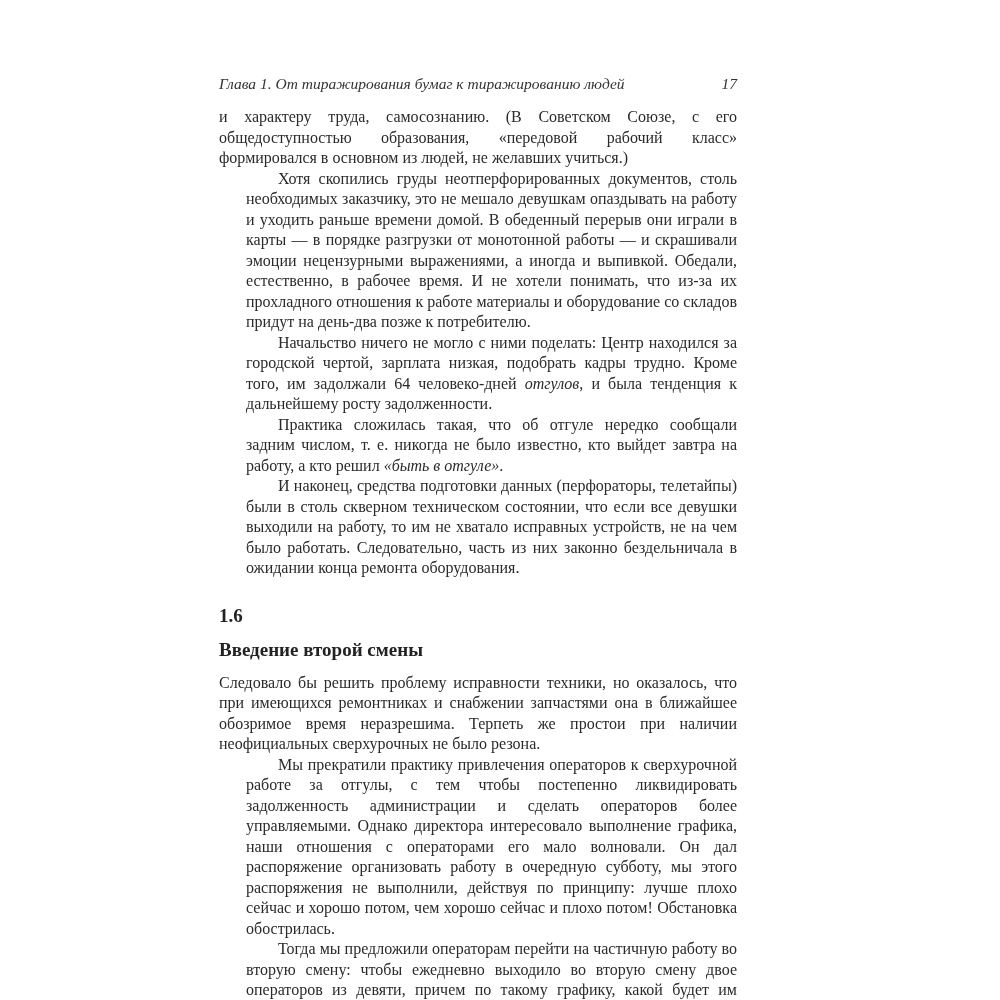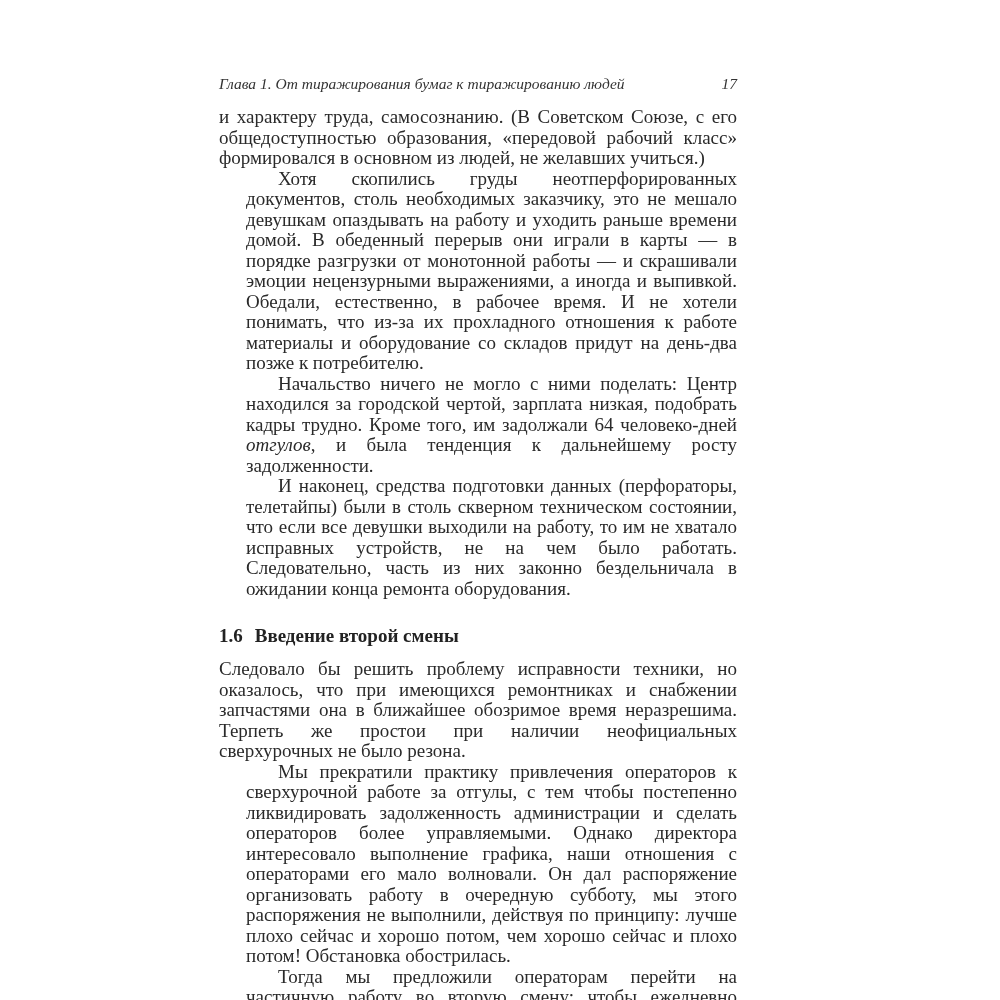"и характеру труда, самосознанию. (В" .para { font-size: 19px -> 16px }
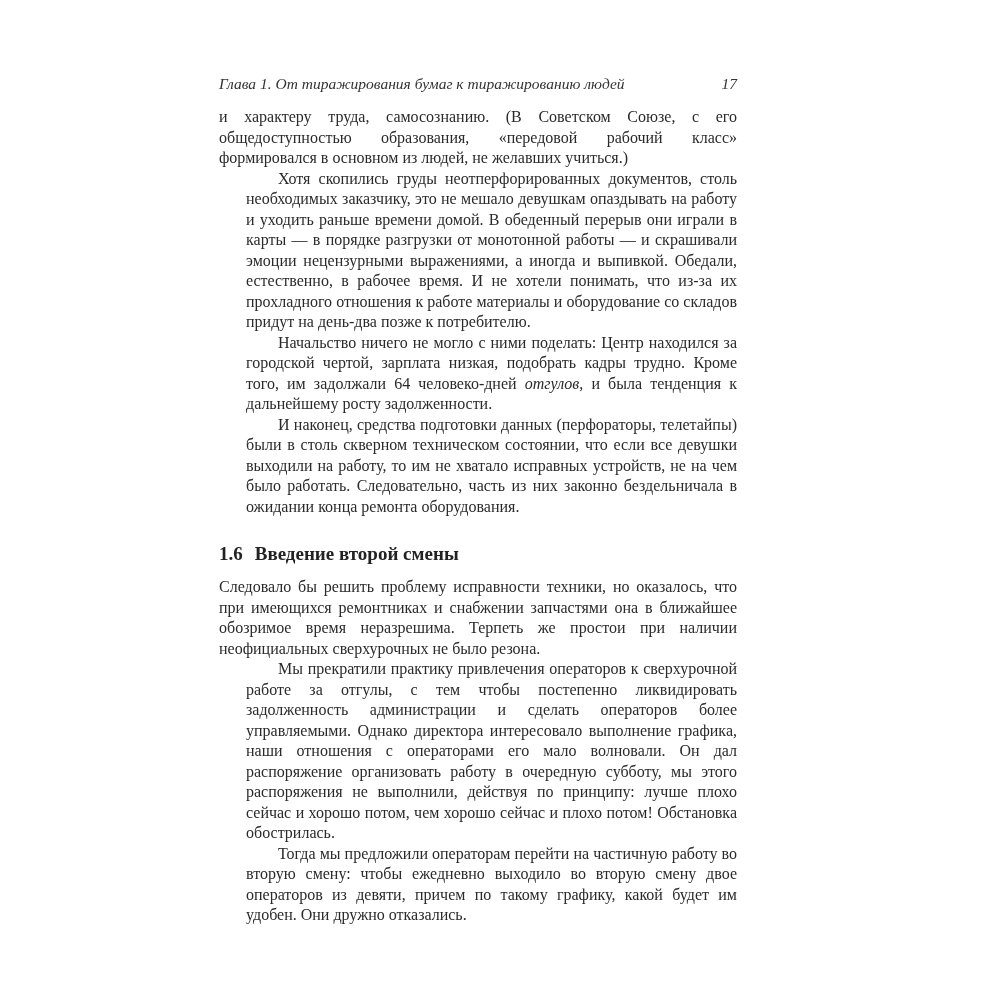"Практика сложилась такая, что об" p.para { html: none -> <p><span>Практика сложилась такая, что об отгуле нередко сообщали задним числом, т. е. никогда не было известно, кто выйдет завтра на работу, а кто решил </span><em>«быть в отгуле»</em><span>.</span></p> }
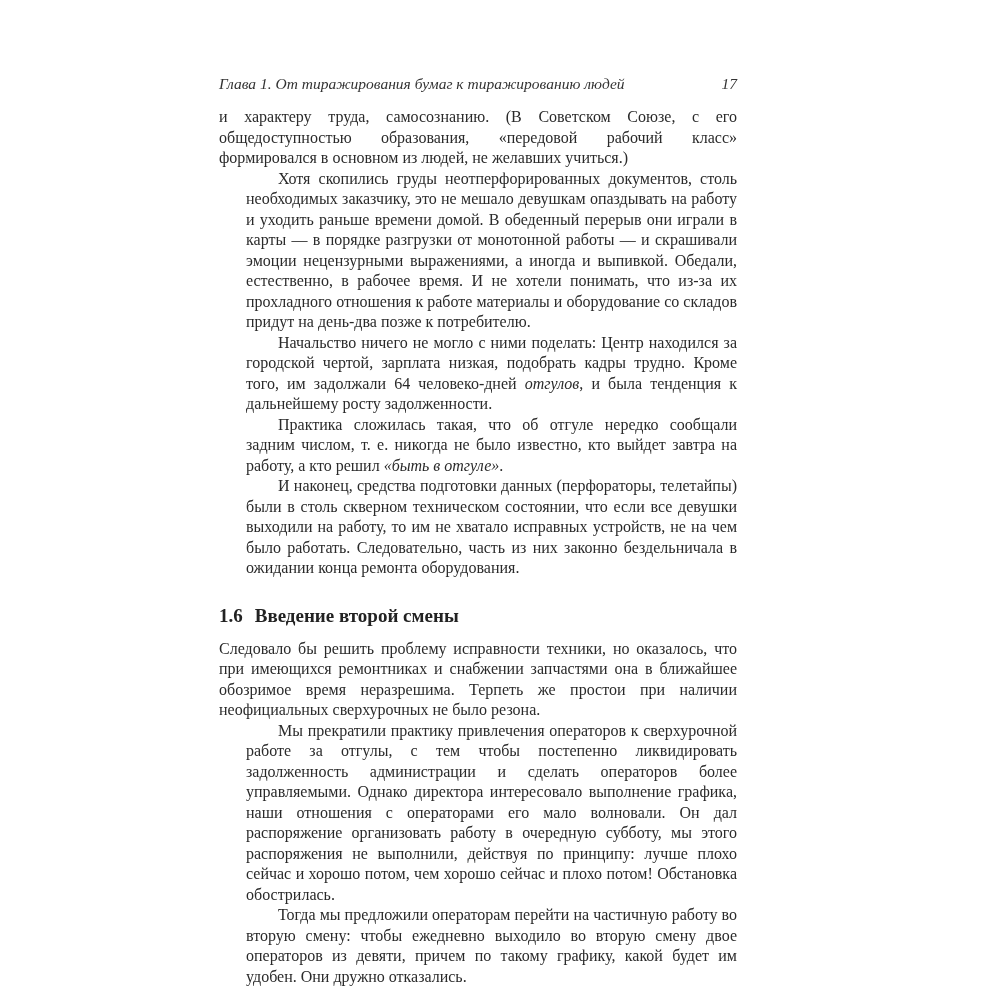"1.6" .section-heading { flex-direction: none -> column }
